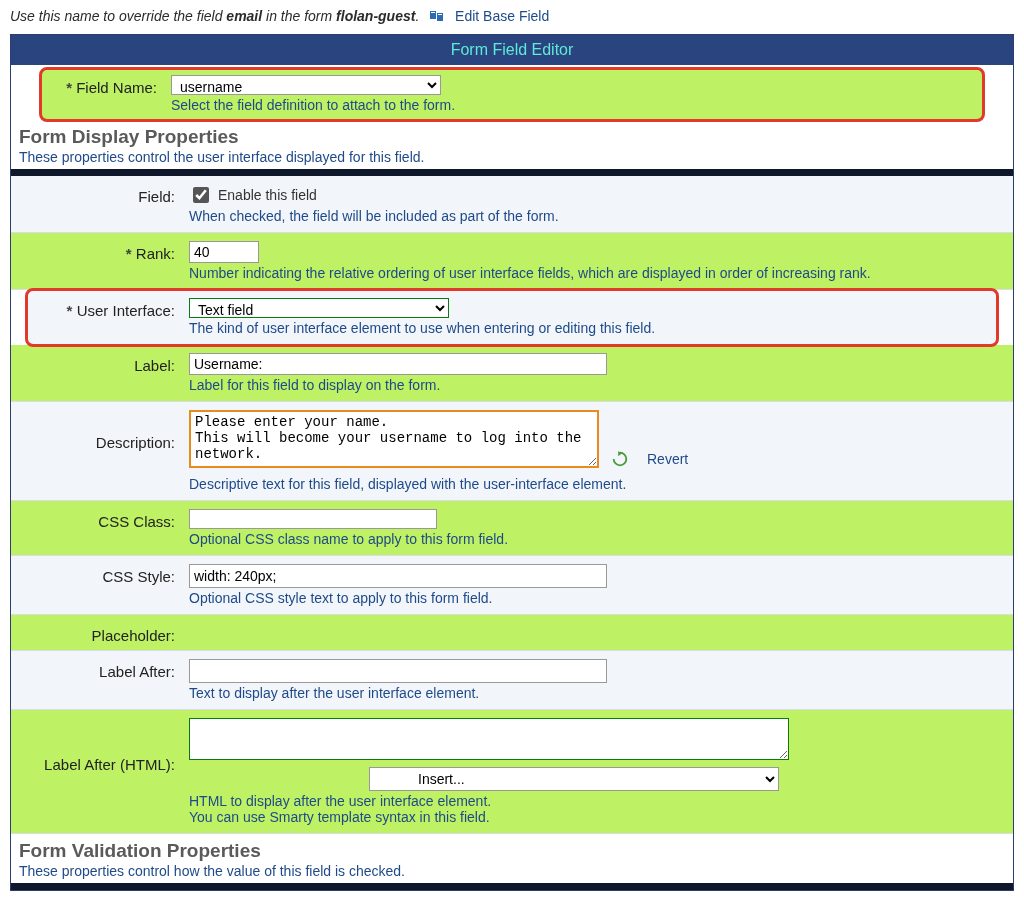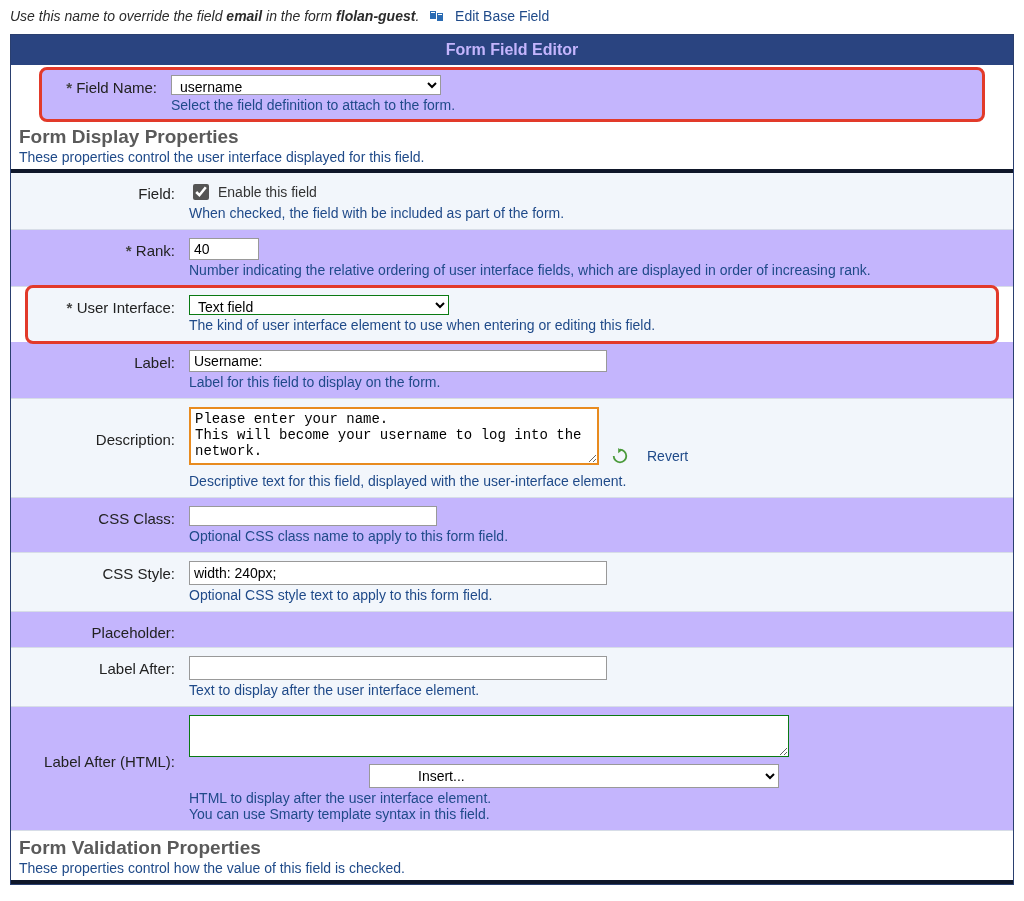"Form Field Editor" .panel-title { color: #c4b5fd -> #5eead4; font-weight: bold -> normal }
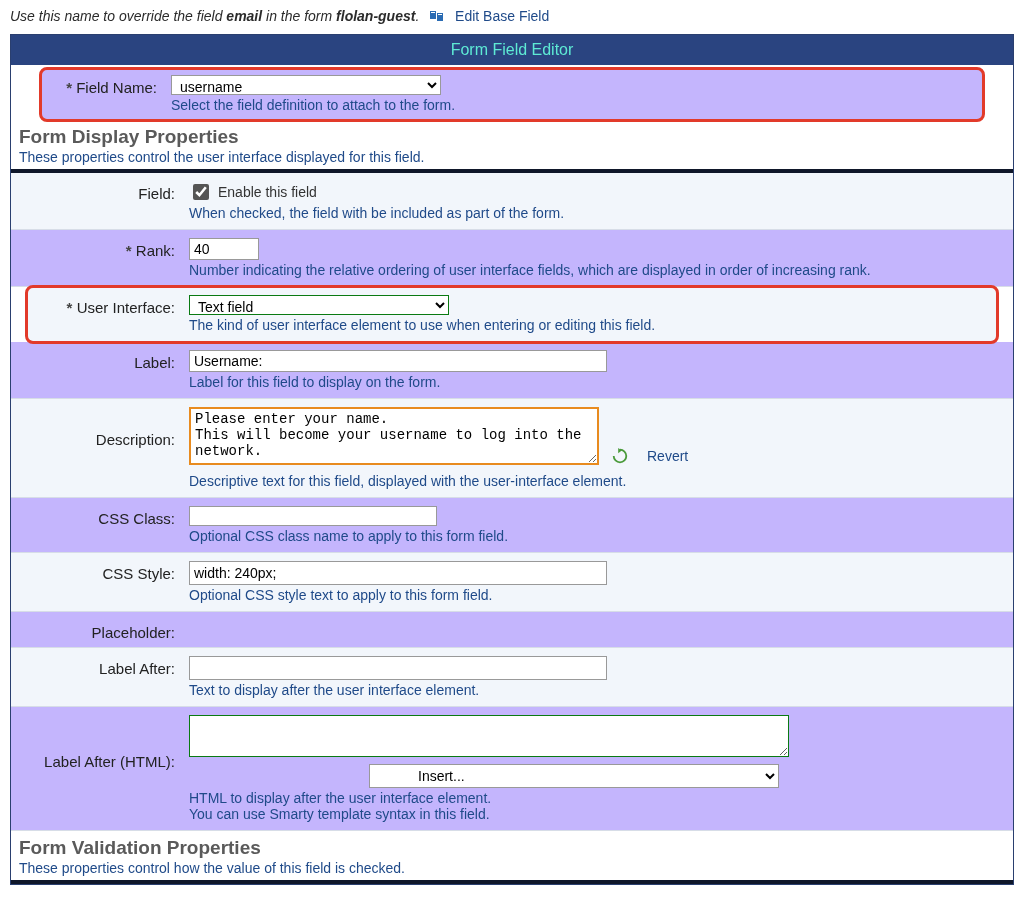"Field Name:" .row.white { background: #c4b5fd -> #bef264 }
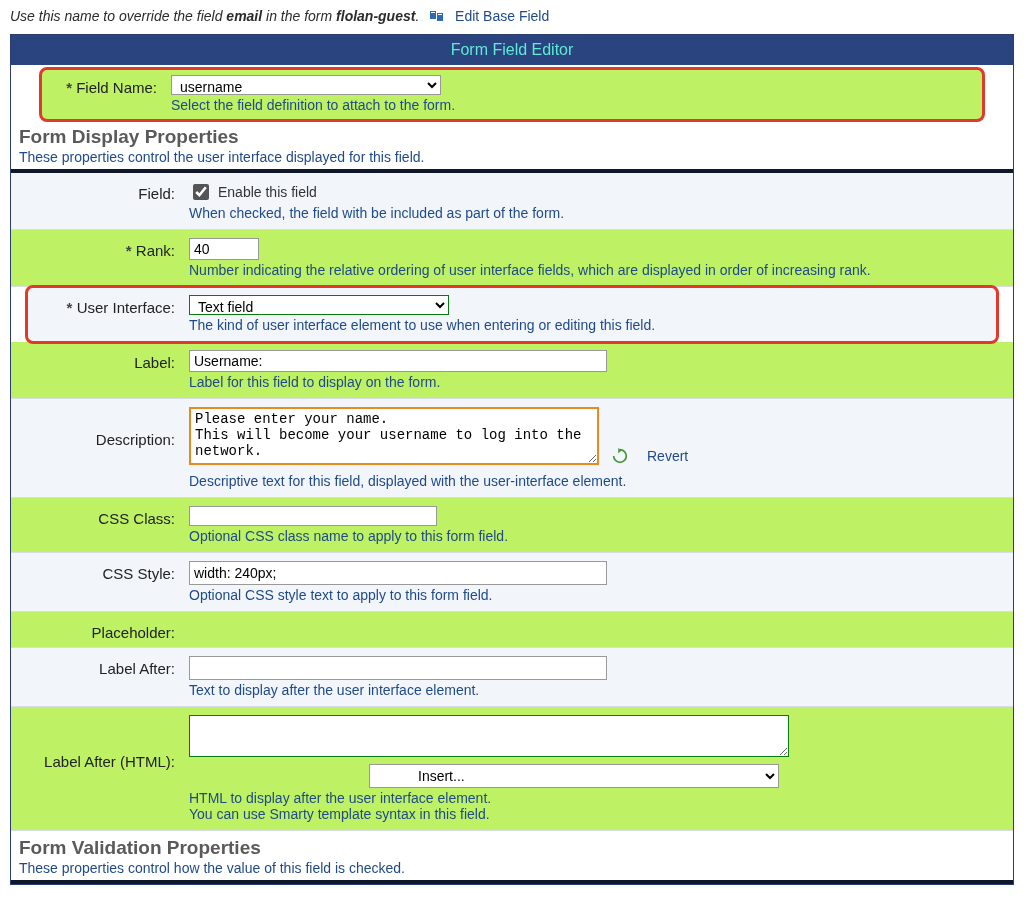"Form Display Properties" .section-head { border-bottom: 4px solid #0f172a -> 7px solid #0f172a }
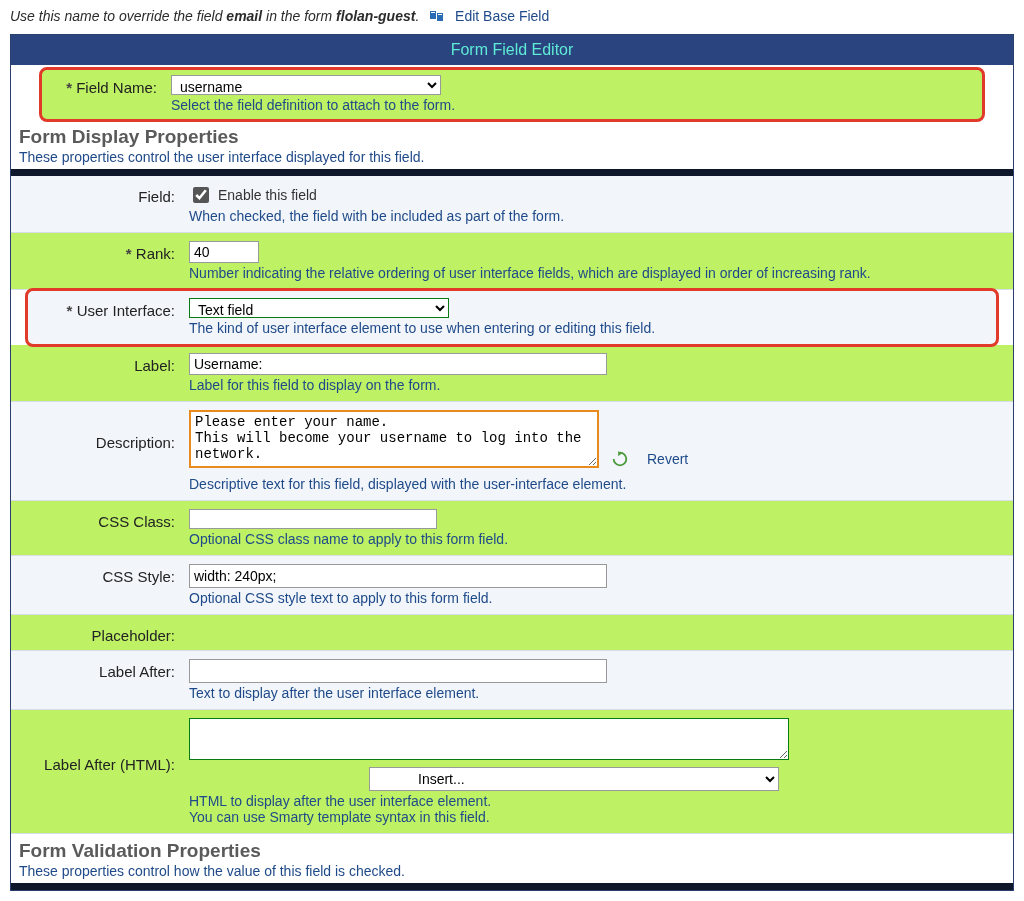"When checked, the field with" div.hint { text: with -> will }
